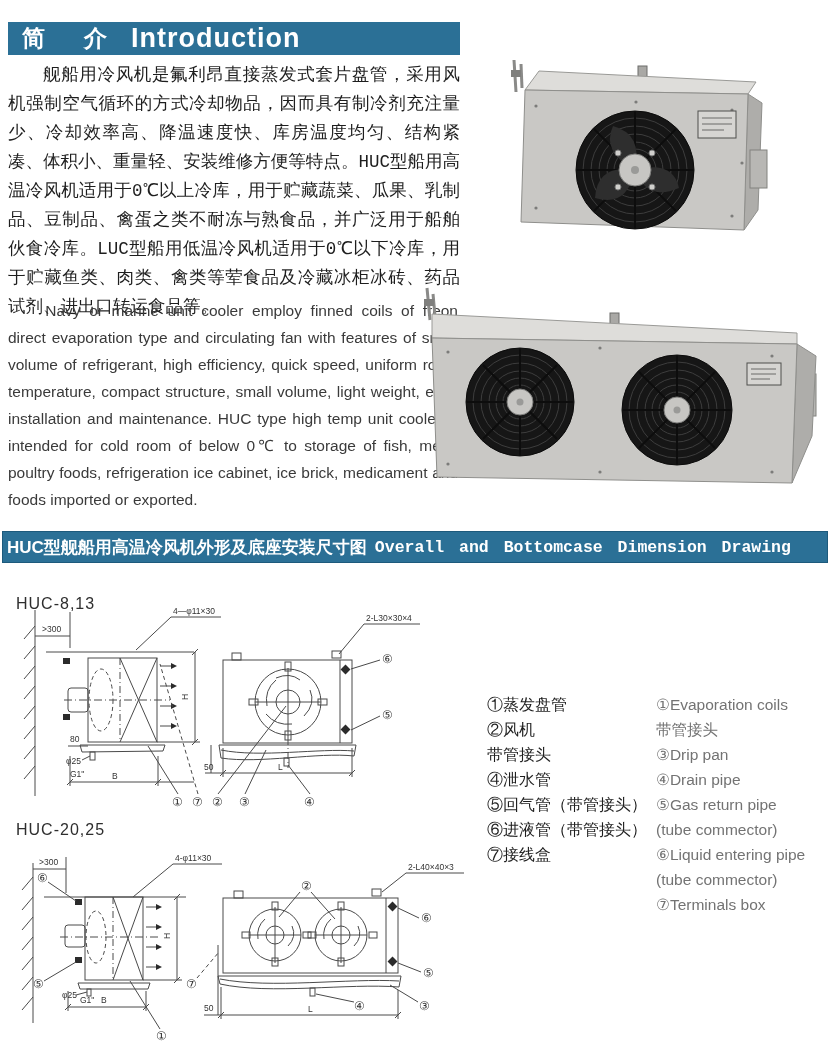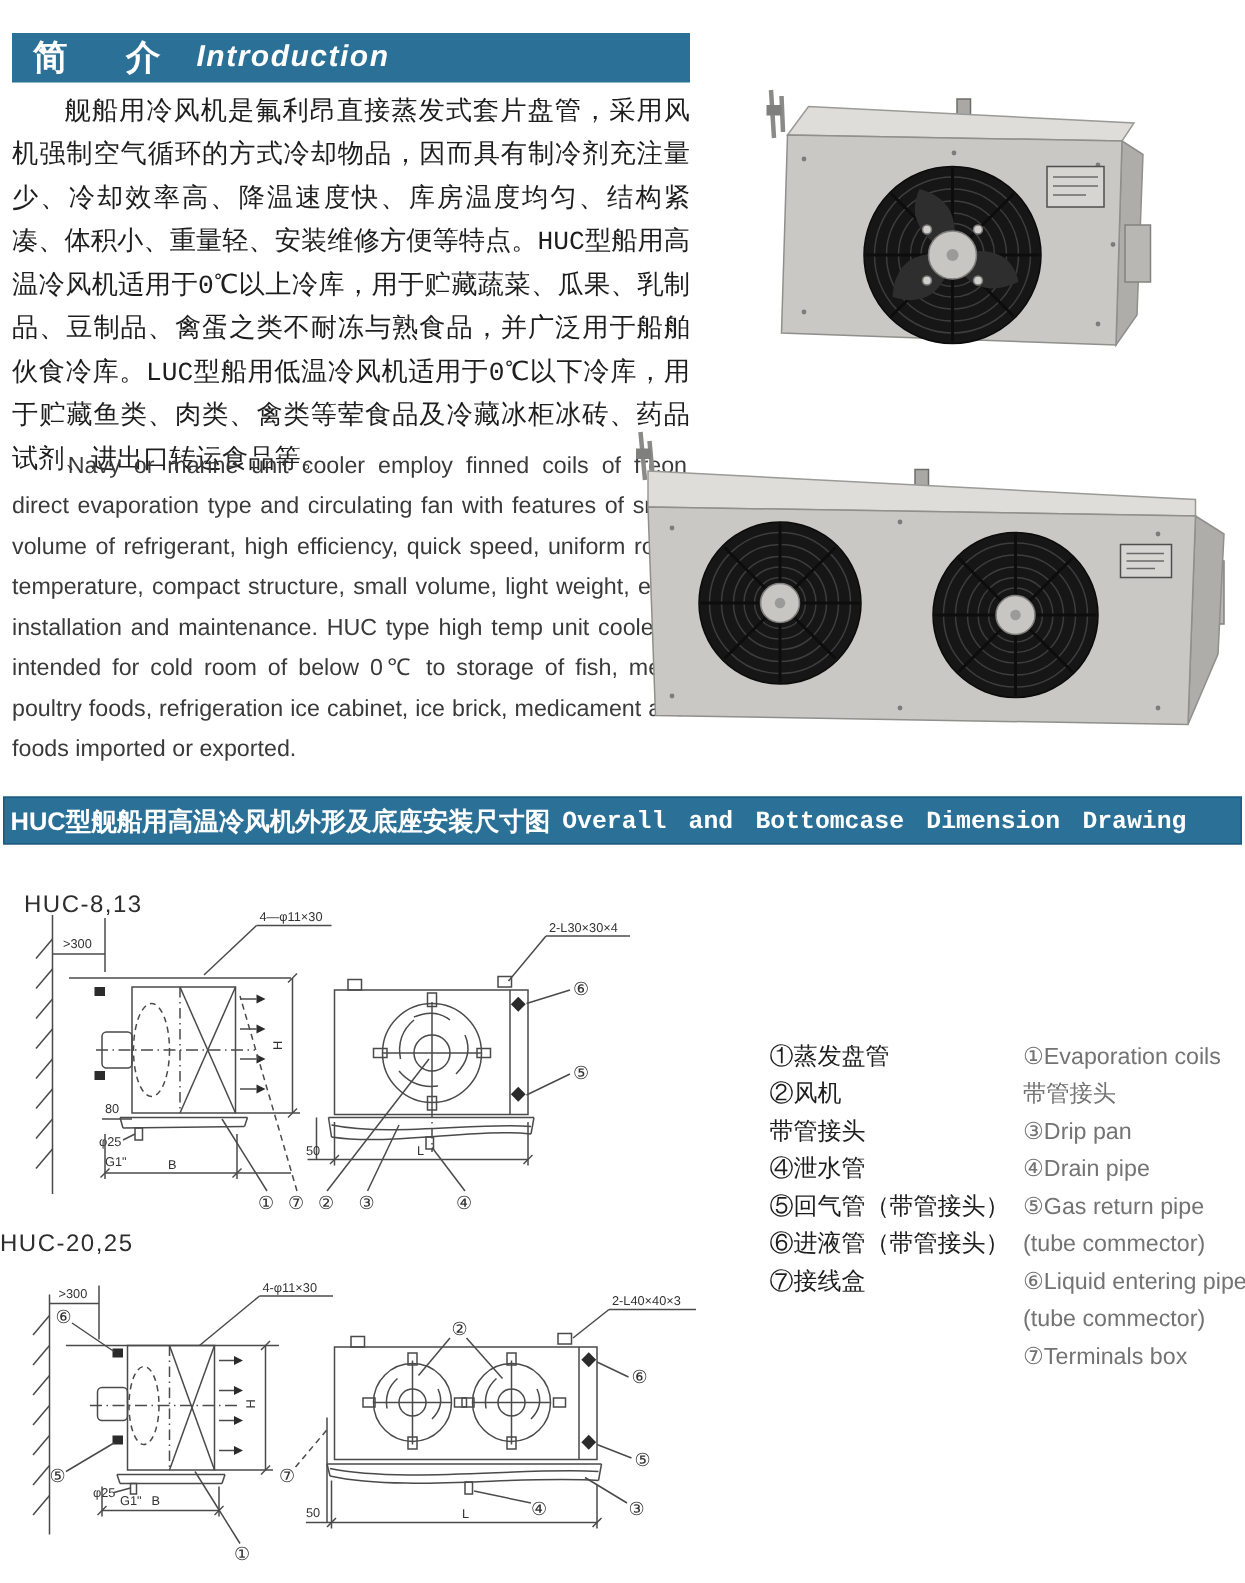"Introduction" .bar1 .en { font-size: 20px -> 27px; font-style: italic -> none }
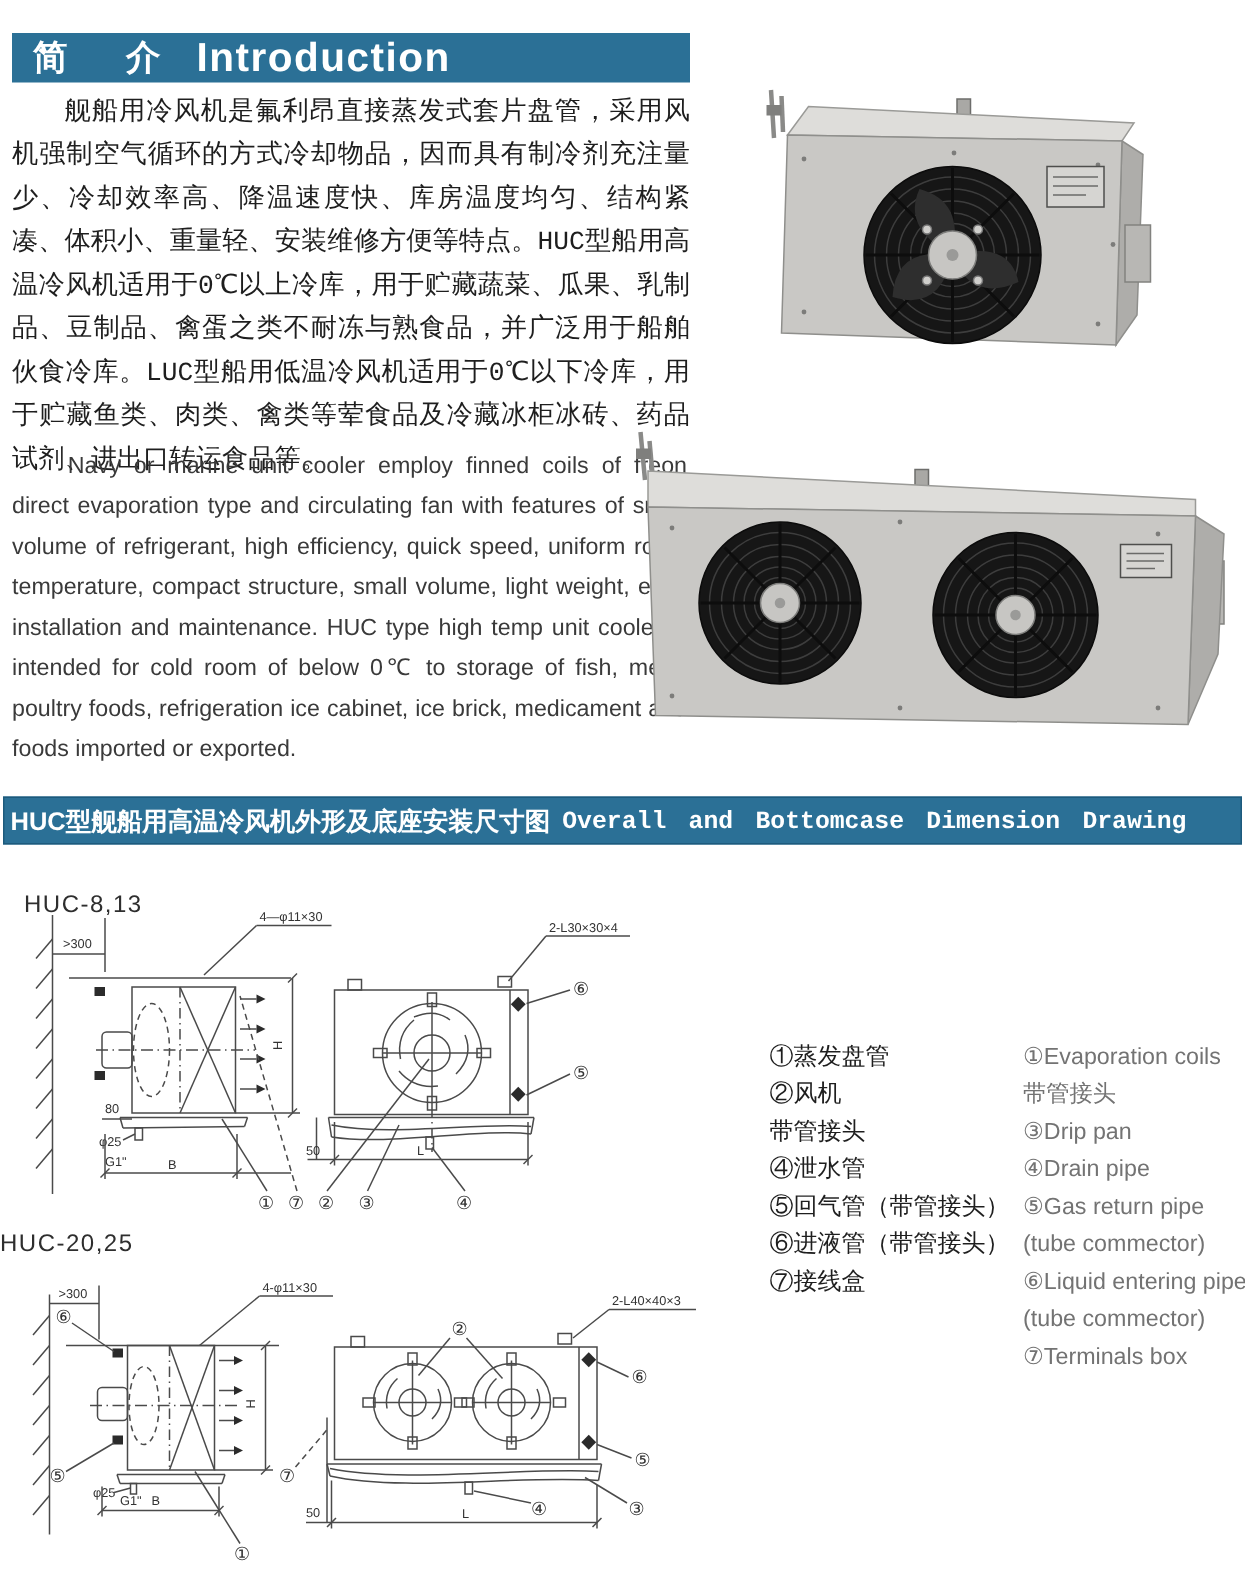"①蒸发盘管" .legend-col { margin-left: 26px -> none }
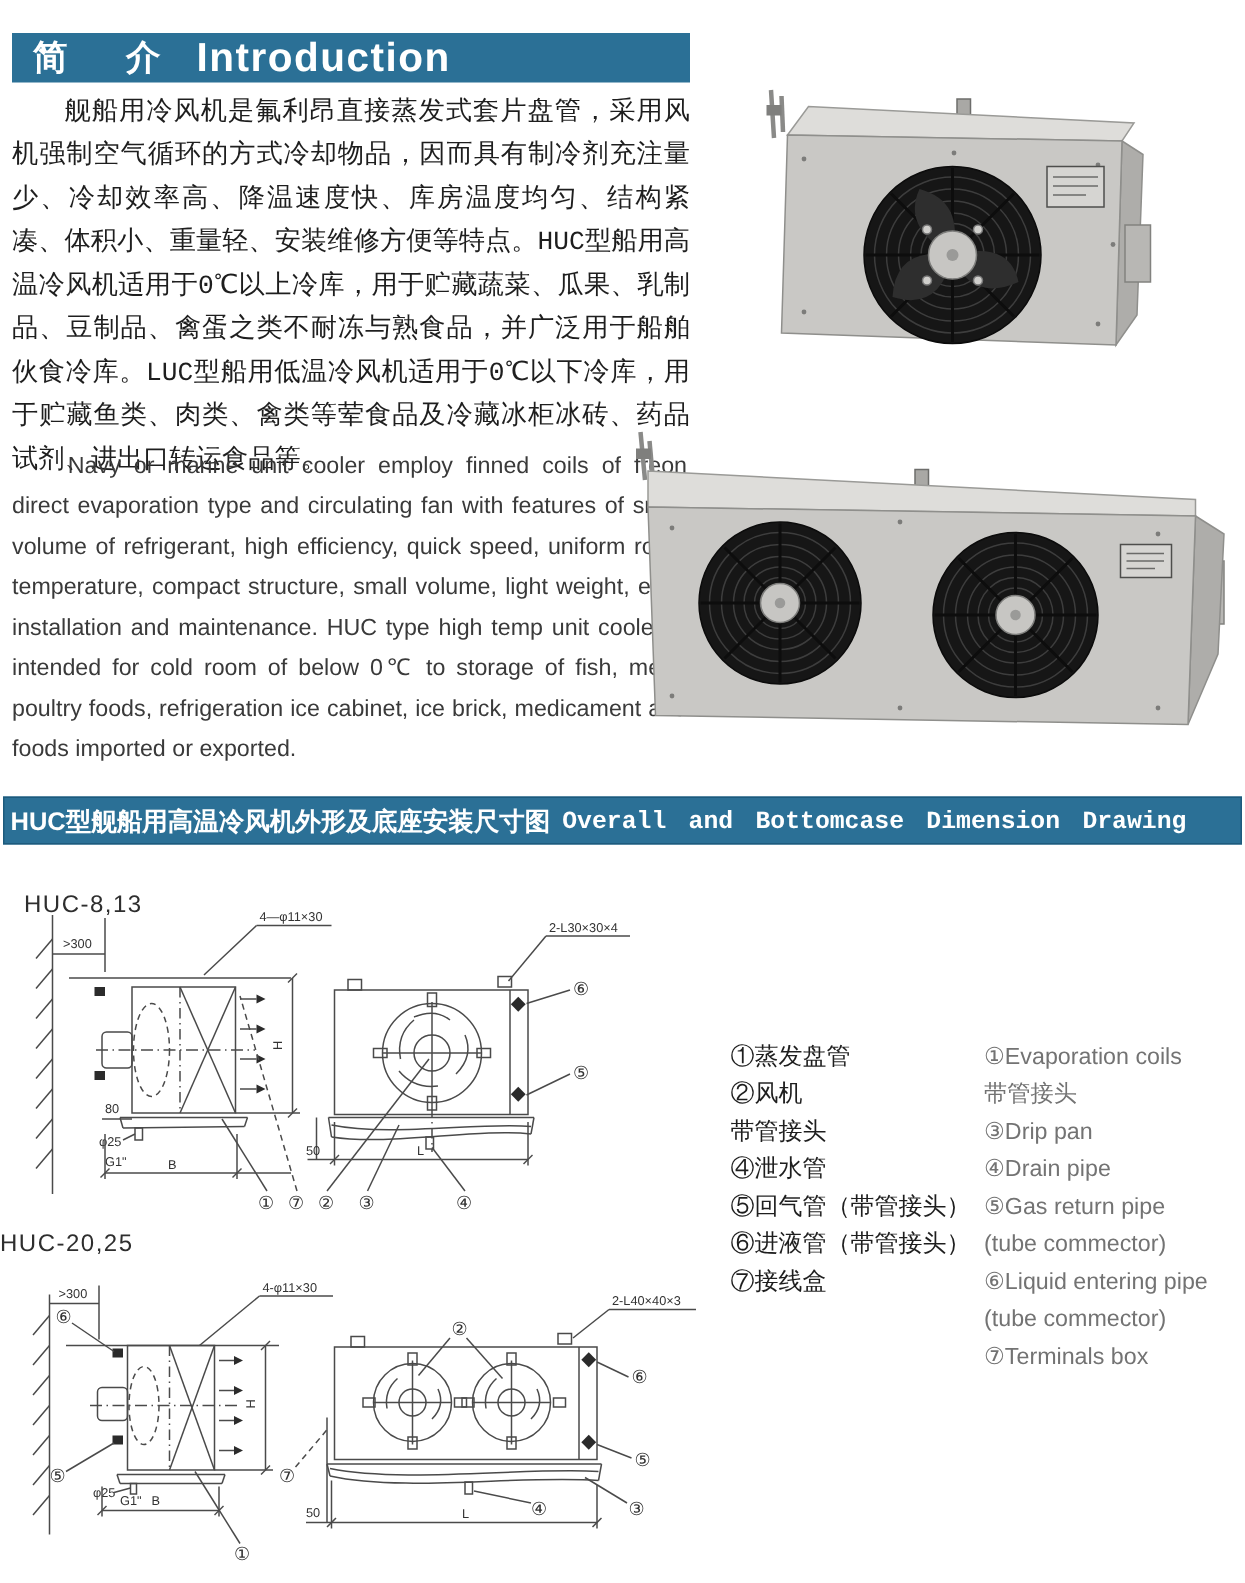"HUC-20,25" .m2 { left: 0 -> 16px }
